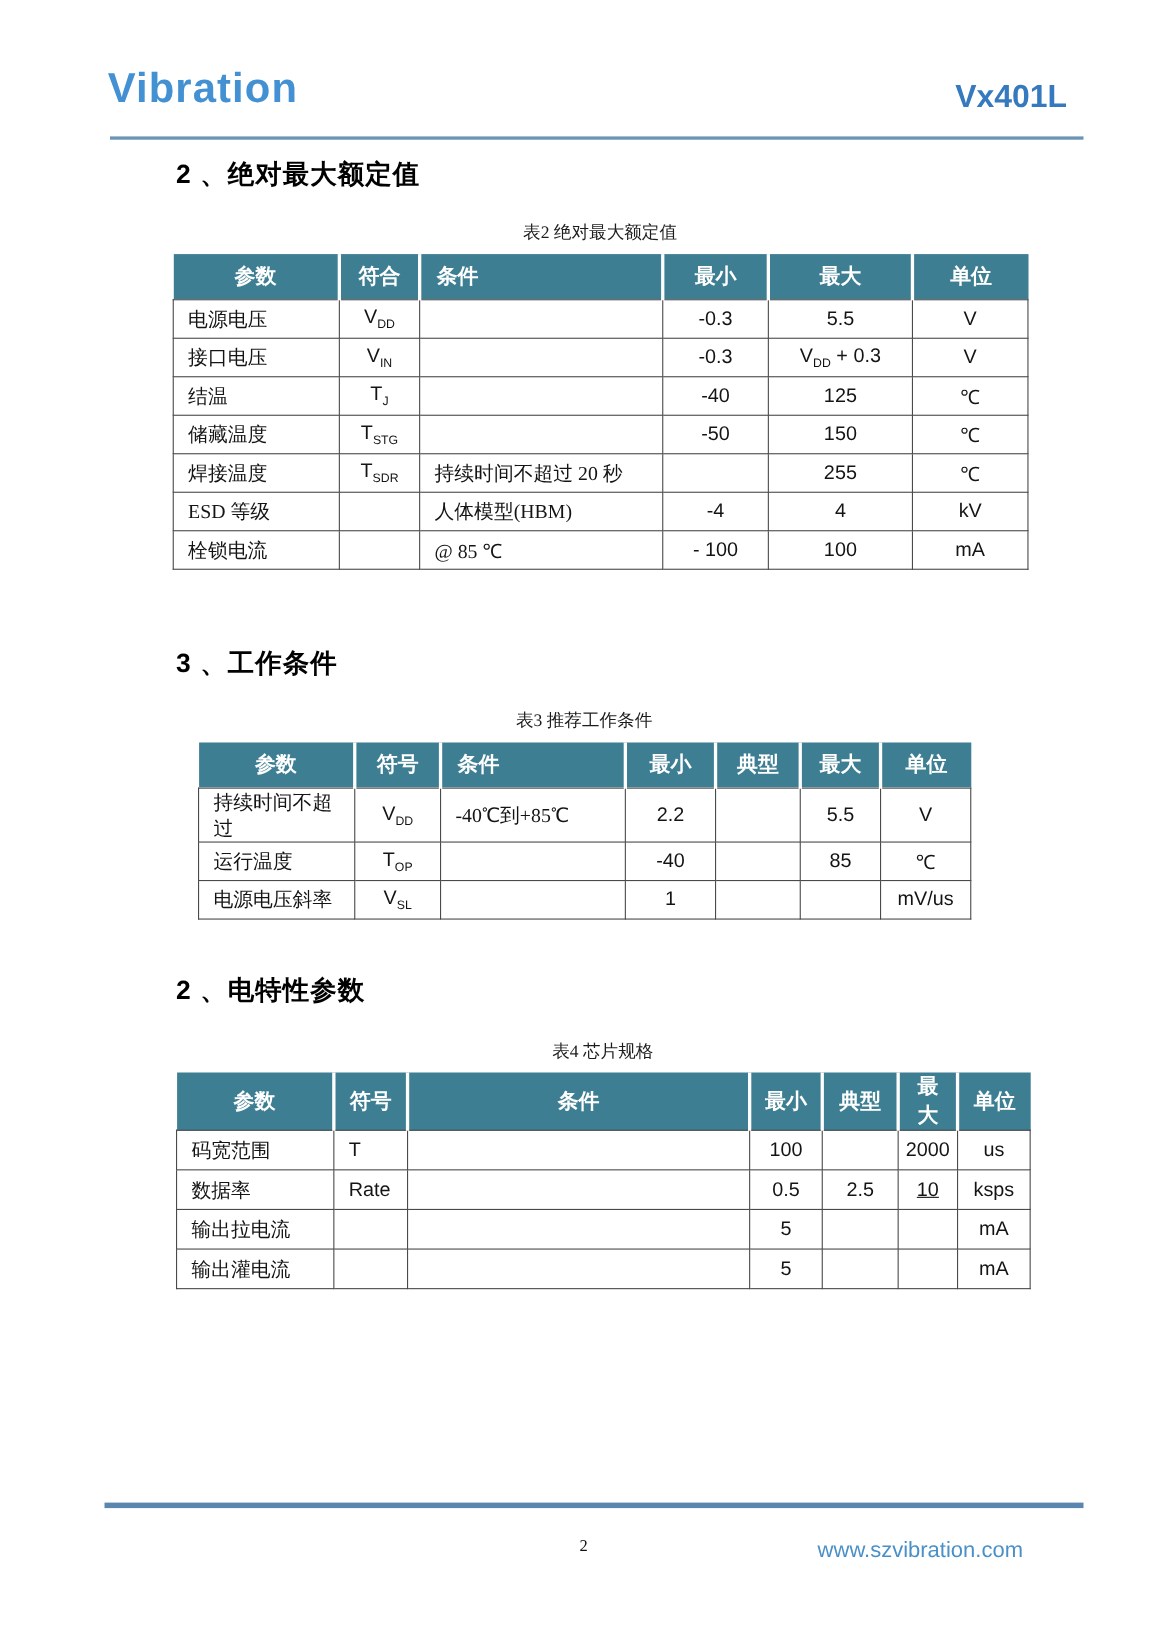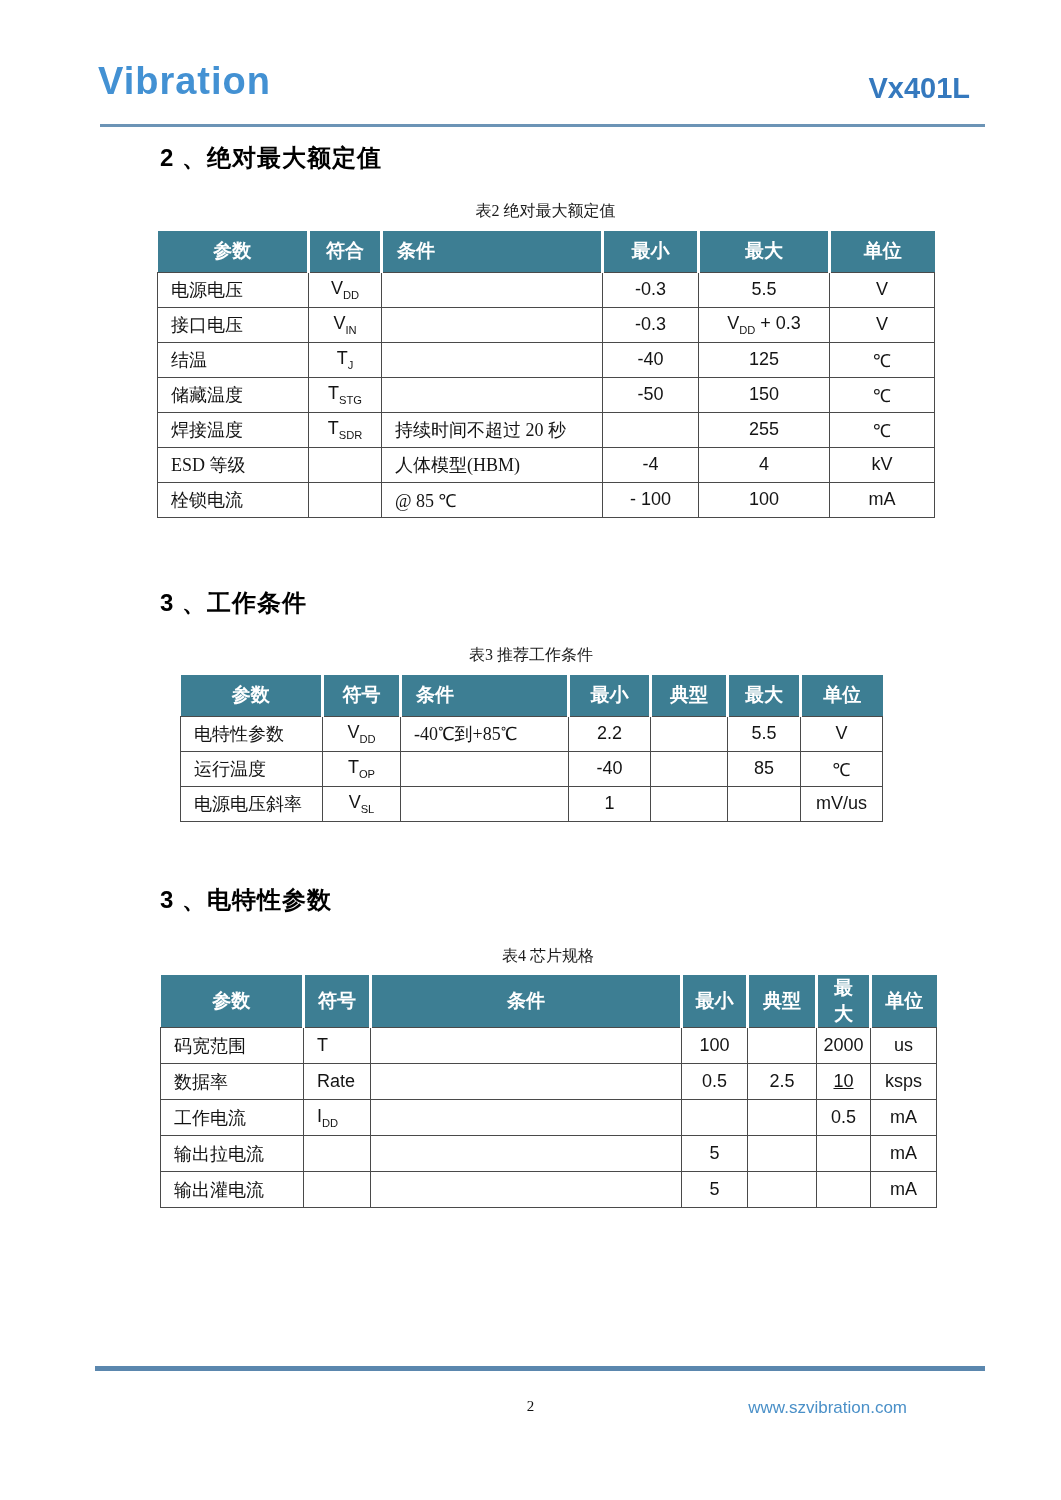"电特性参数" td.param { text: 电特性参数 -> 持续时间不超过 }
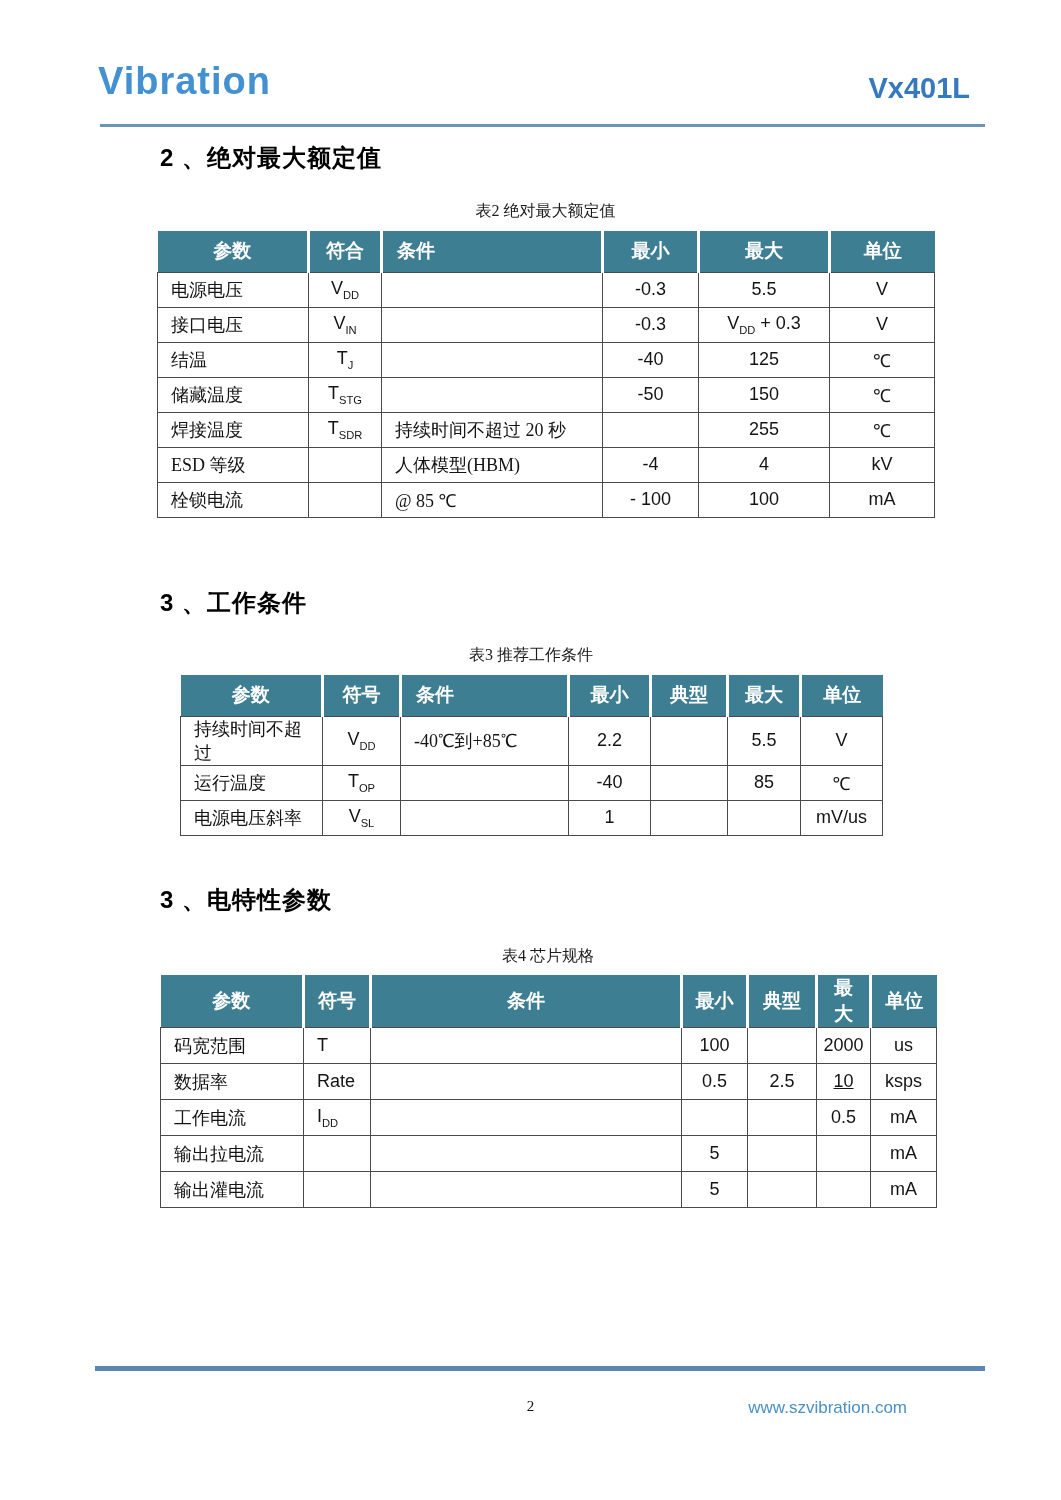"3 、电特性参数" div.sec-title { text: 3 -> 2 }
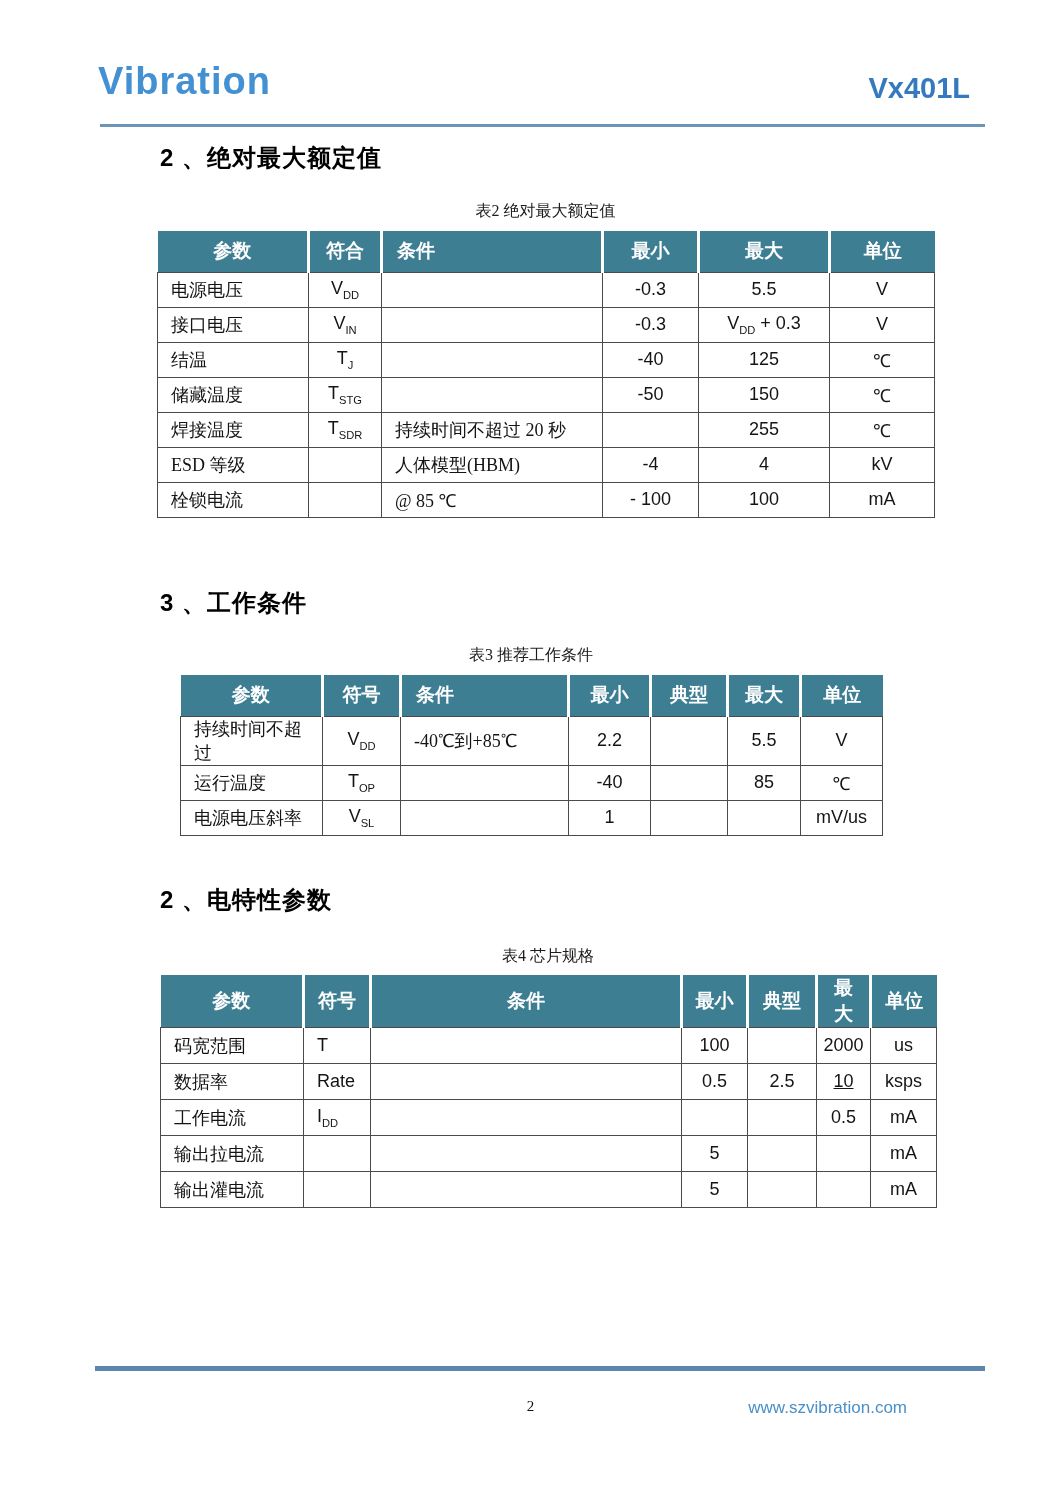"工作电流" tr { html: <tr> <td>工作电流</td> <td>I<sub>DD</sub></td> <td></td> <td></td> <td></td> <td>0.5</td> <td>mA</td> </tr> -> none }
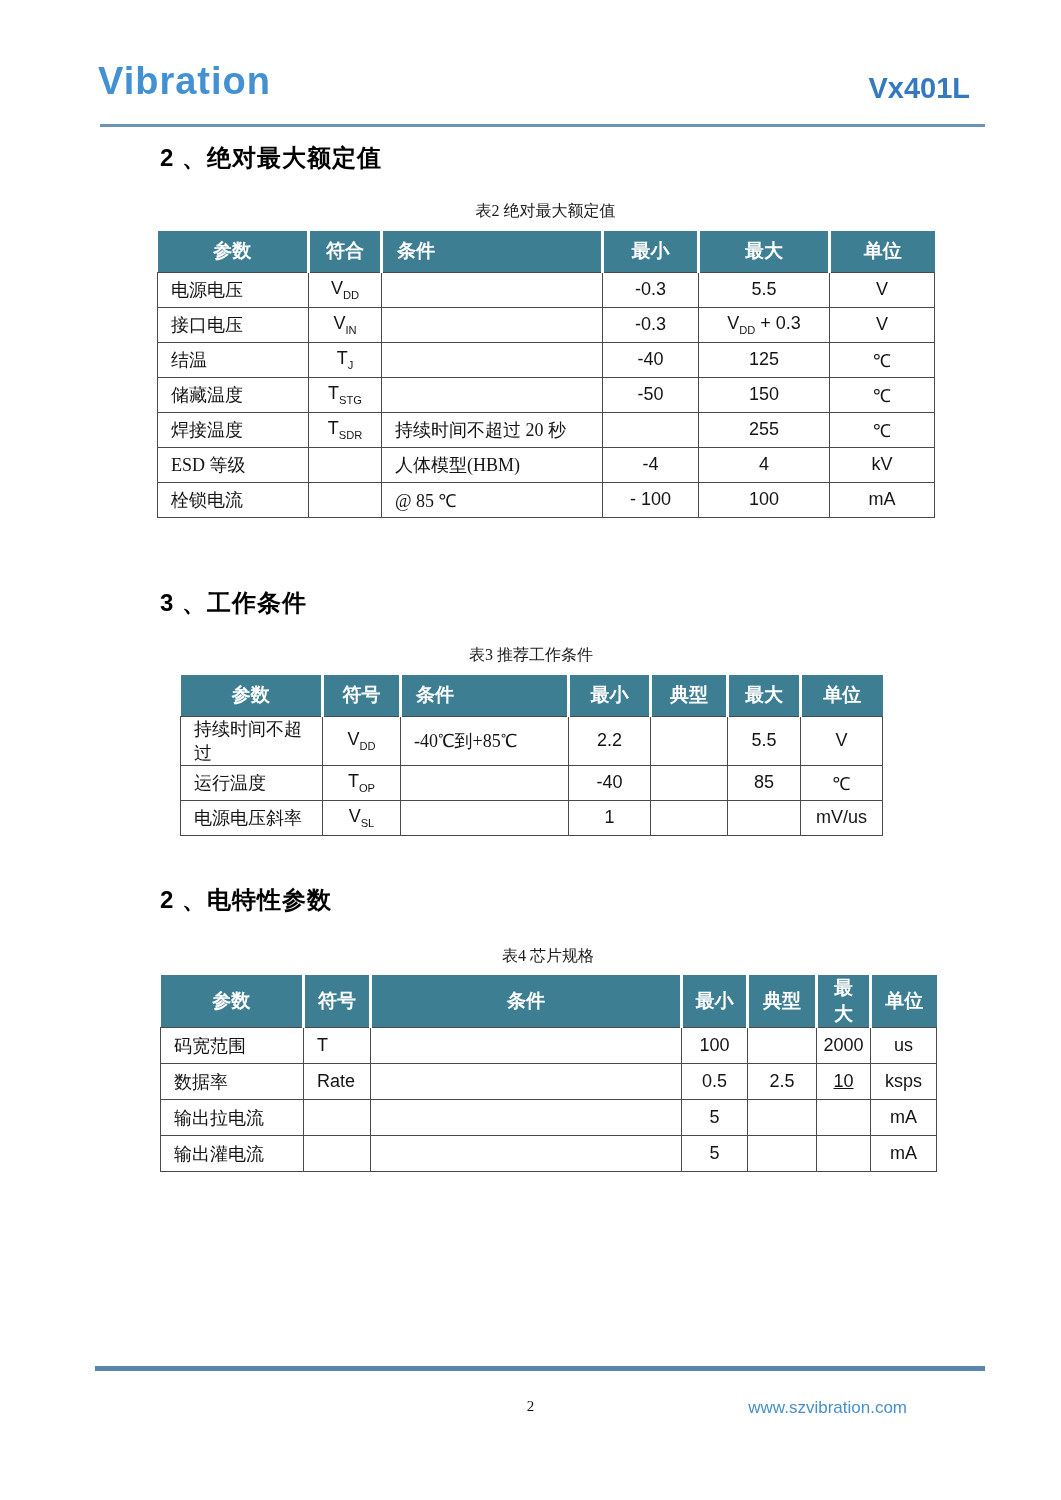"www.szvibration.com" .site { font-size: 17px -> 20px; right: 154px -> 131px }
